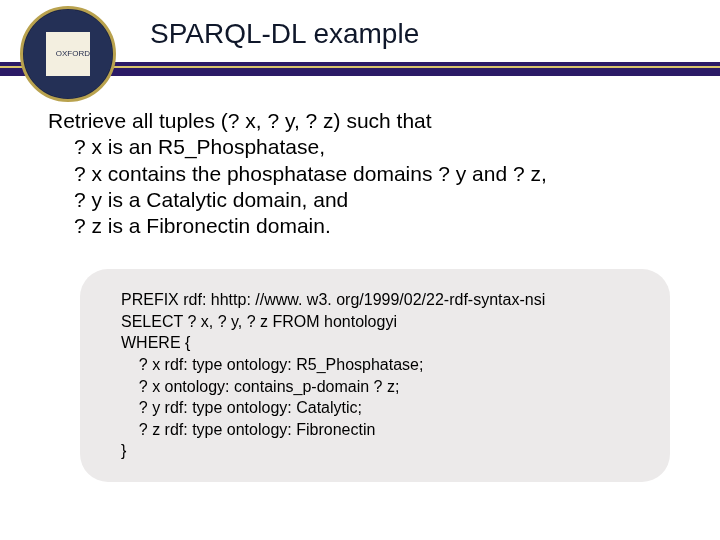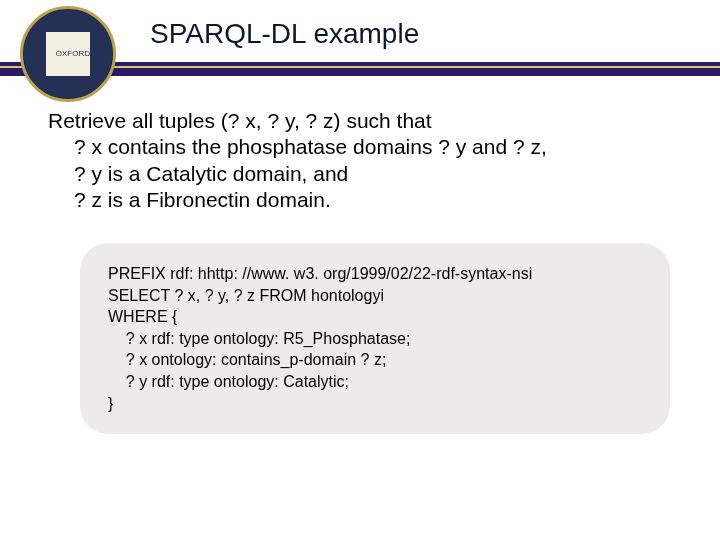"? x is an R5_Phosphatase," span.indent { html: none -> <span>? x is an R5_Phosphatase,</span> }
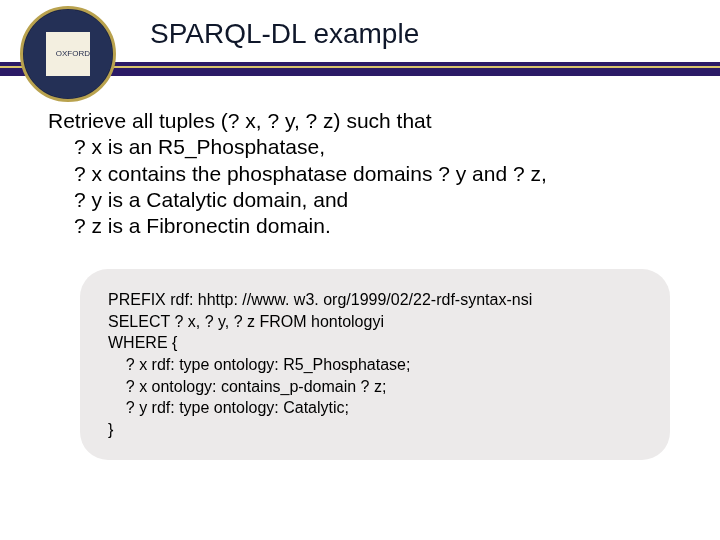"PREFIX rdf: hhttp: //www. w3." .code-box { padding: 20px 26px 20px 28px -> 20px 26px 20px 41px }
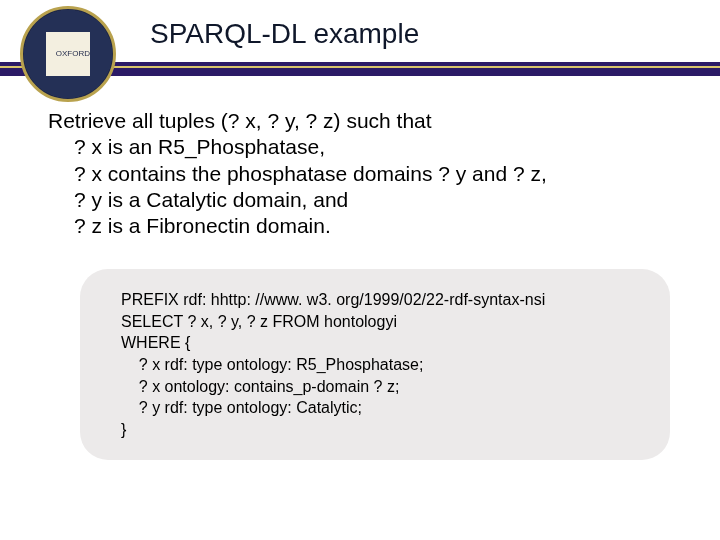"? z rdf: type ontology:" span.line { html: none -> <span> ? z rdf: type ontology: Fibronectin</span> }
